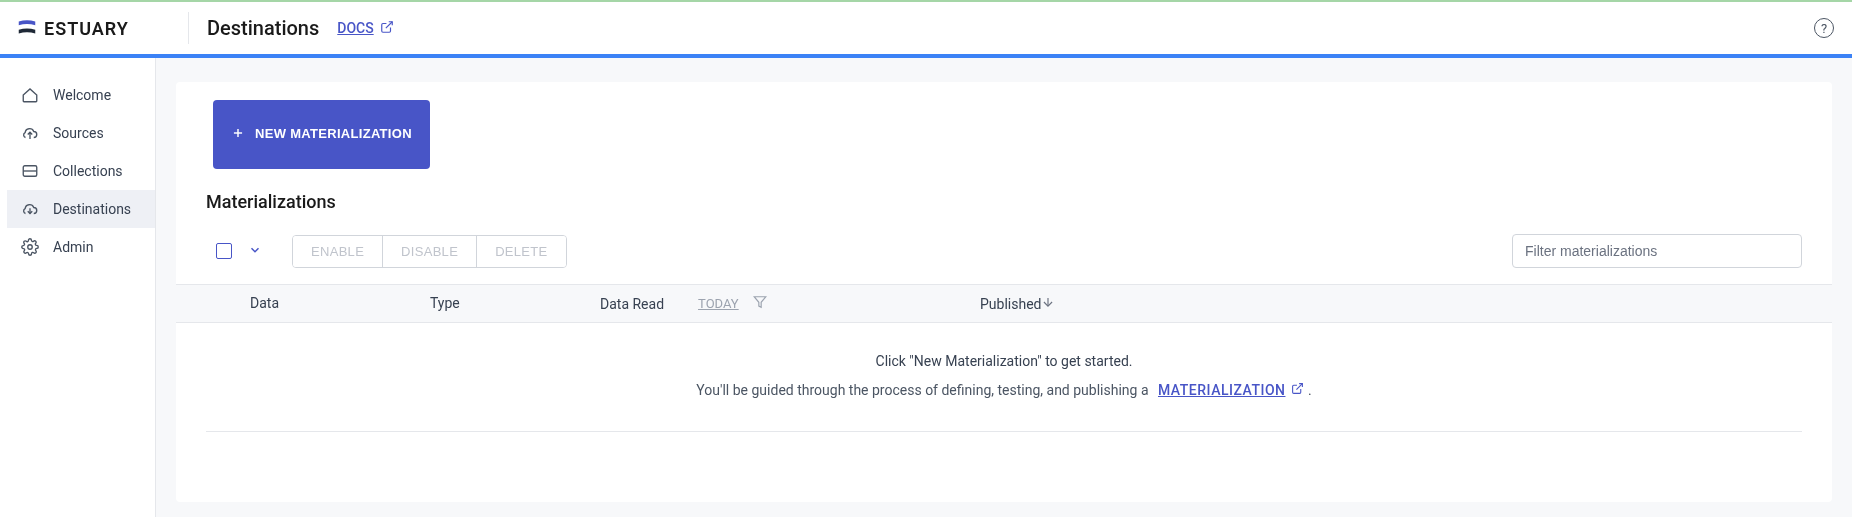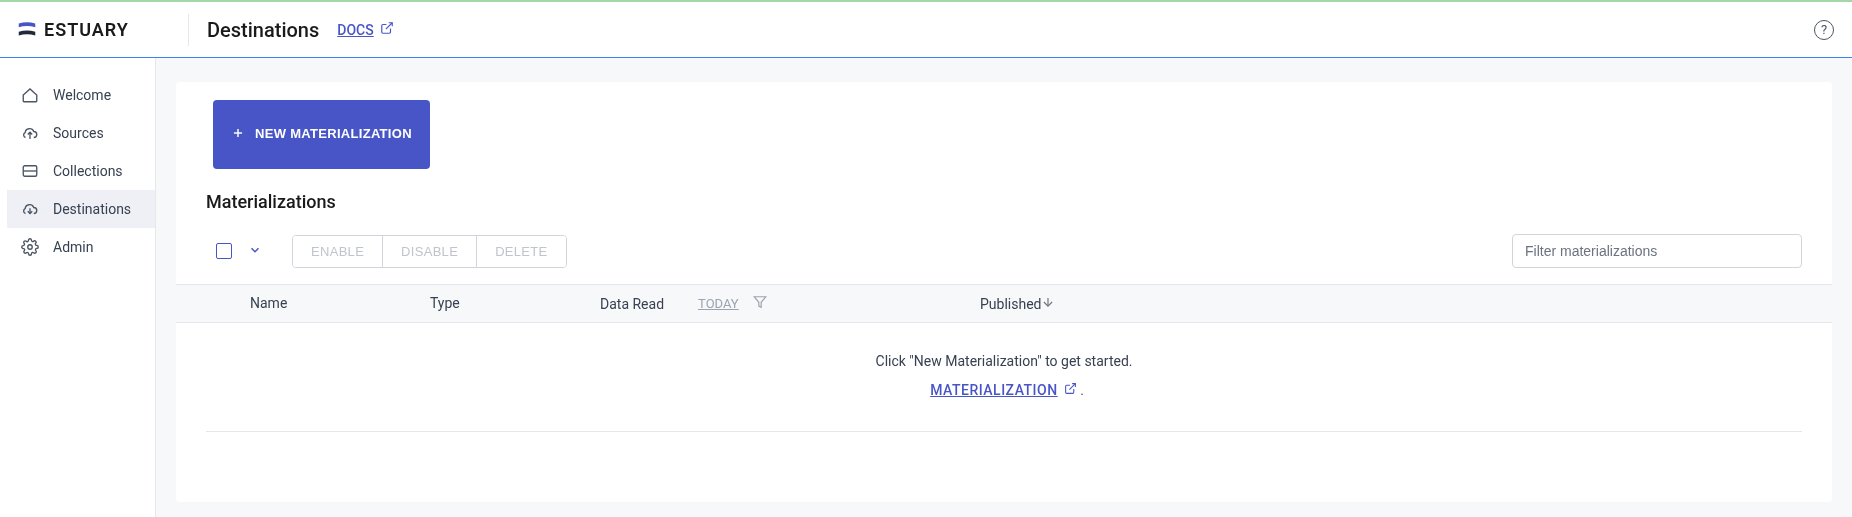"ESTUARY" .header { border-bottom: 1px solid #3b82f6 -> 4px solid #3b82f6 }
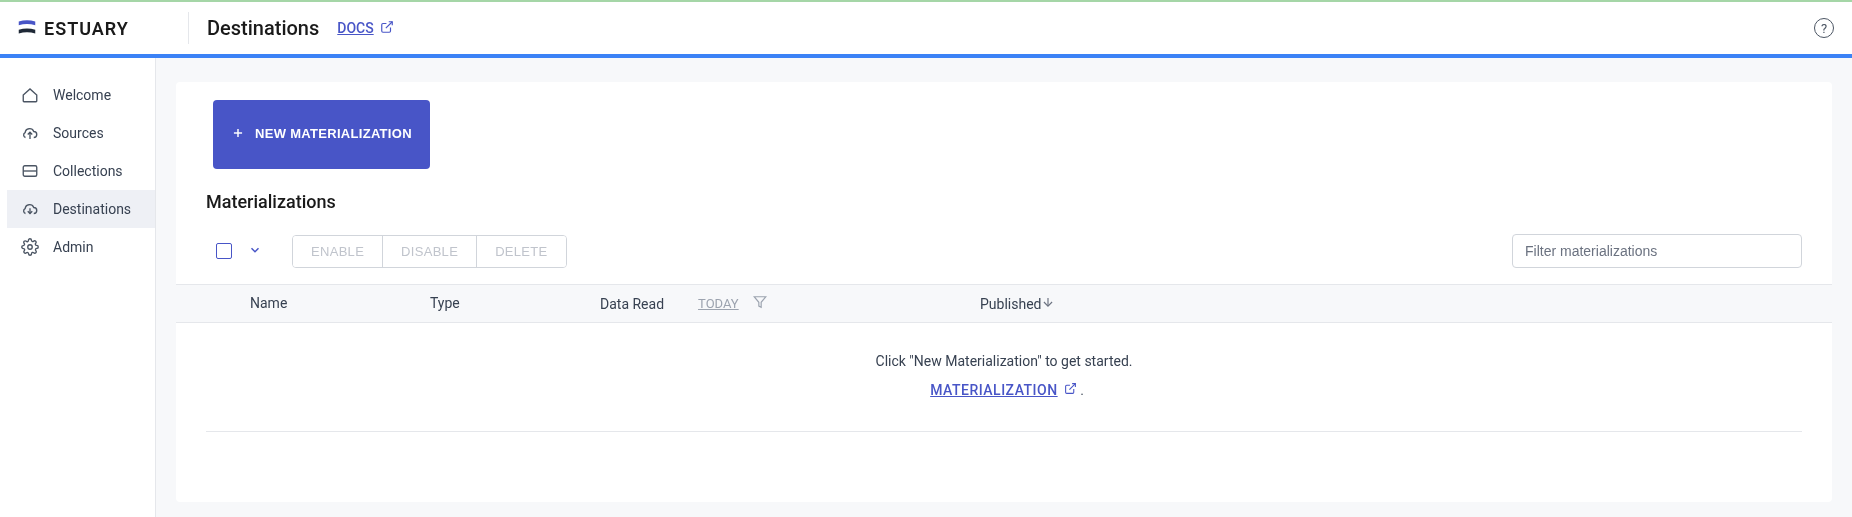"Name" div.th-name { text: Name -> Data }
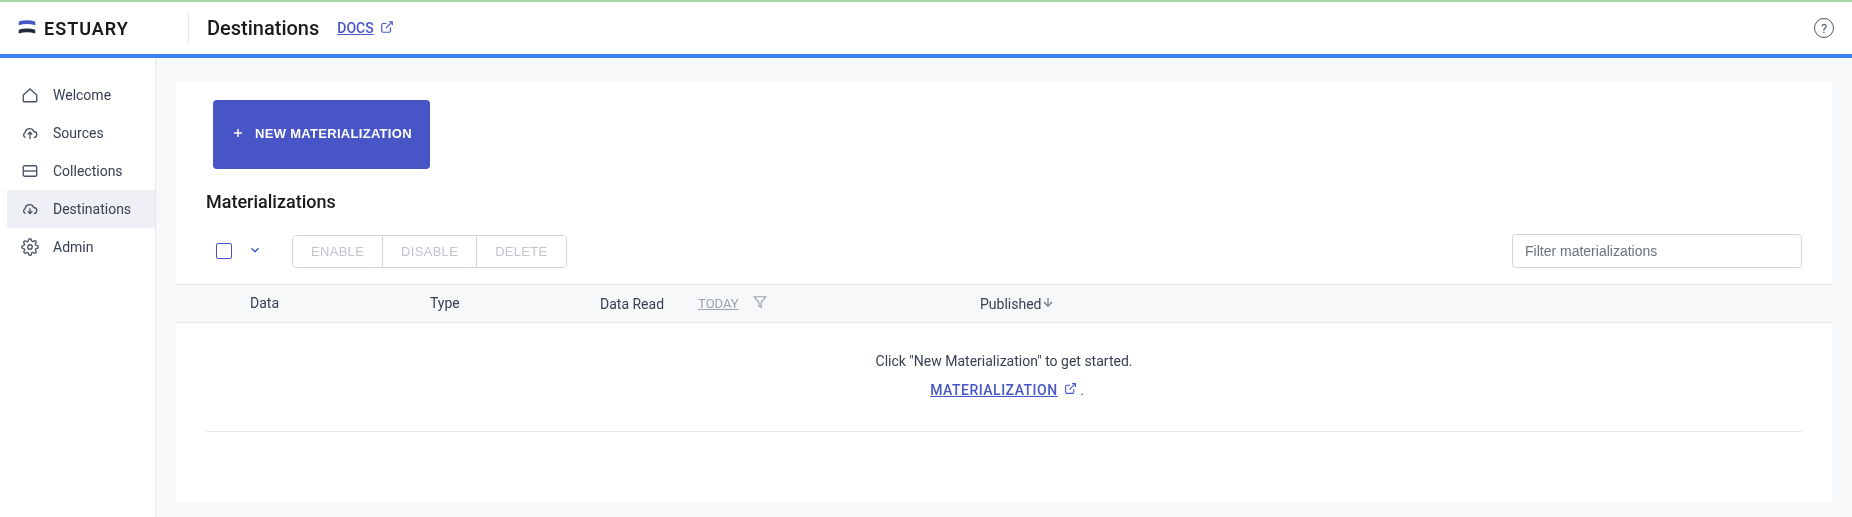"You'll be guided through the" span { html: none -> <span>You'll be guided through the process of defining, testing, and publishing a</span> }
